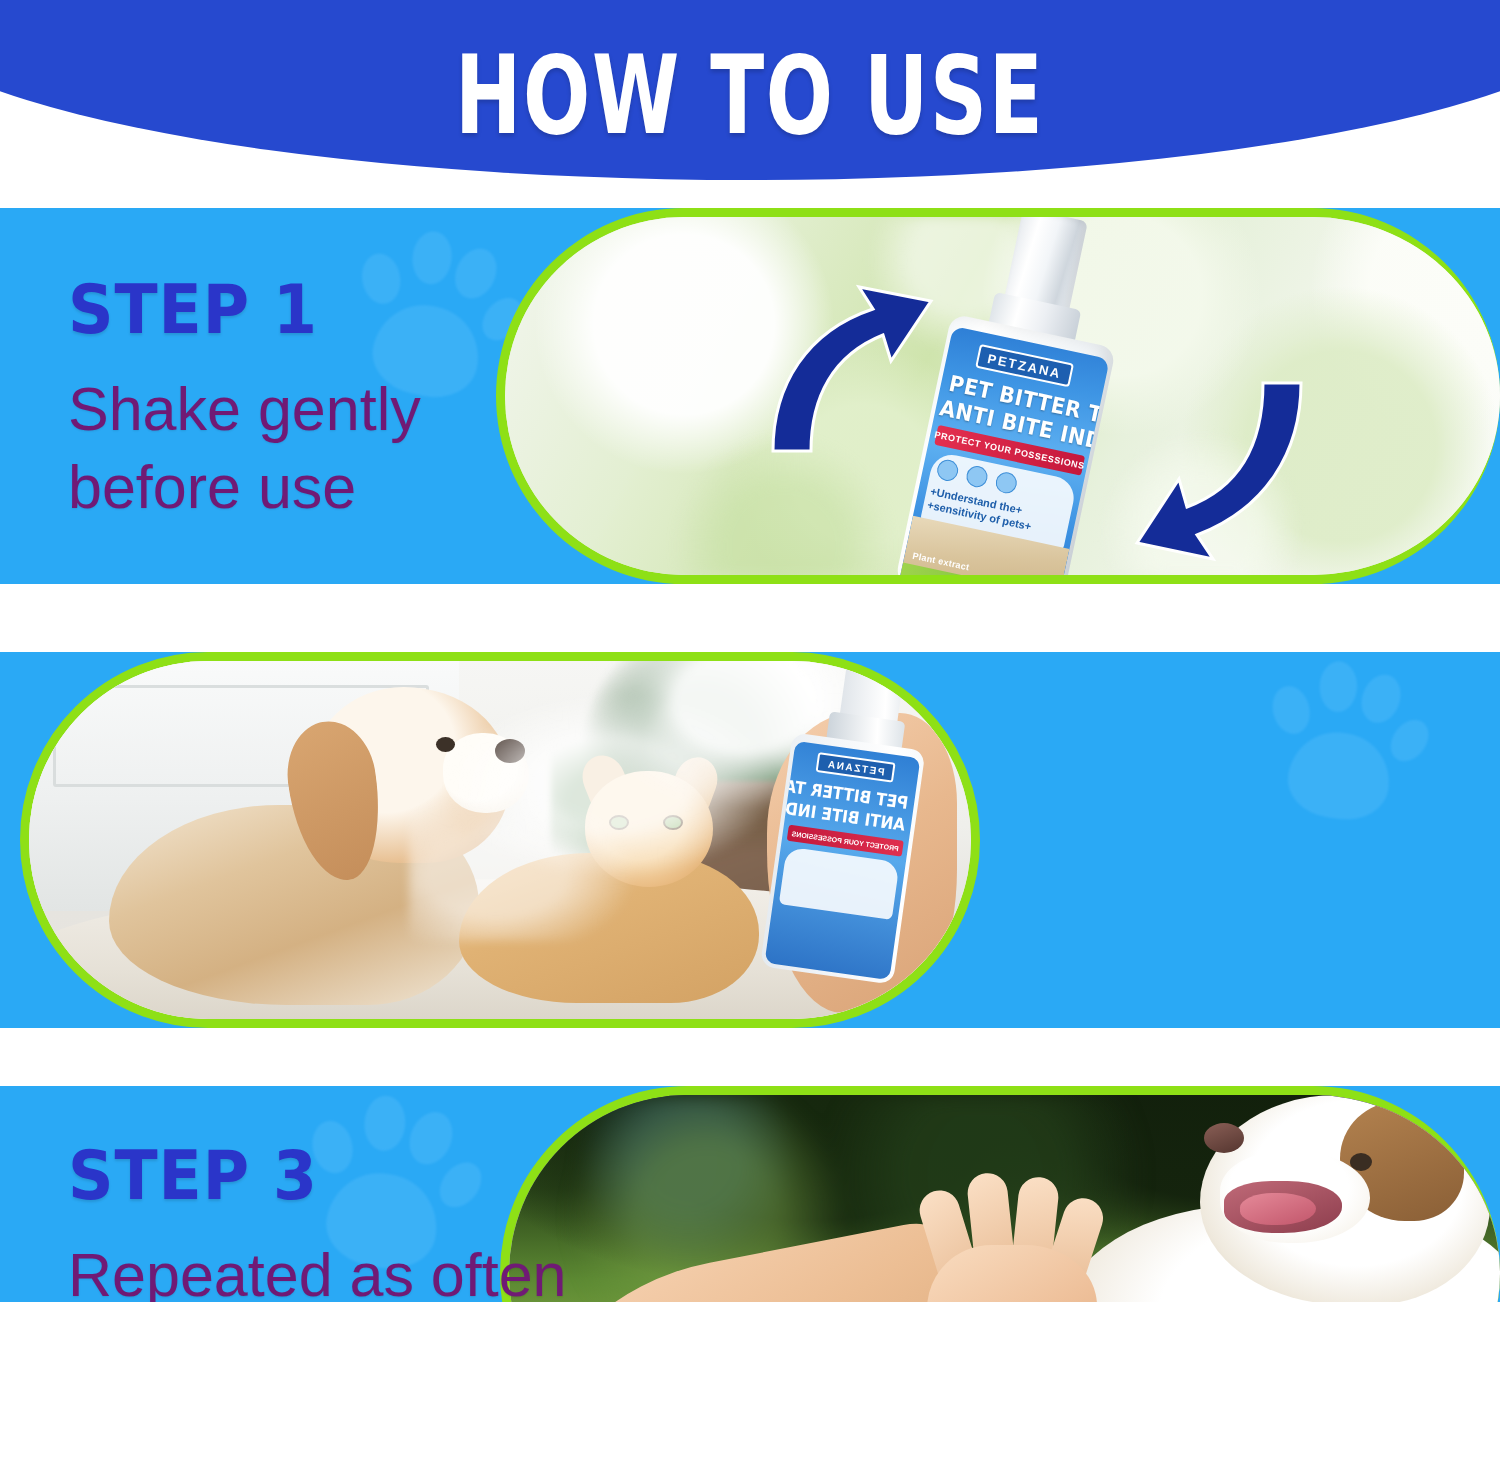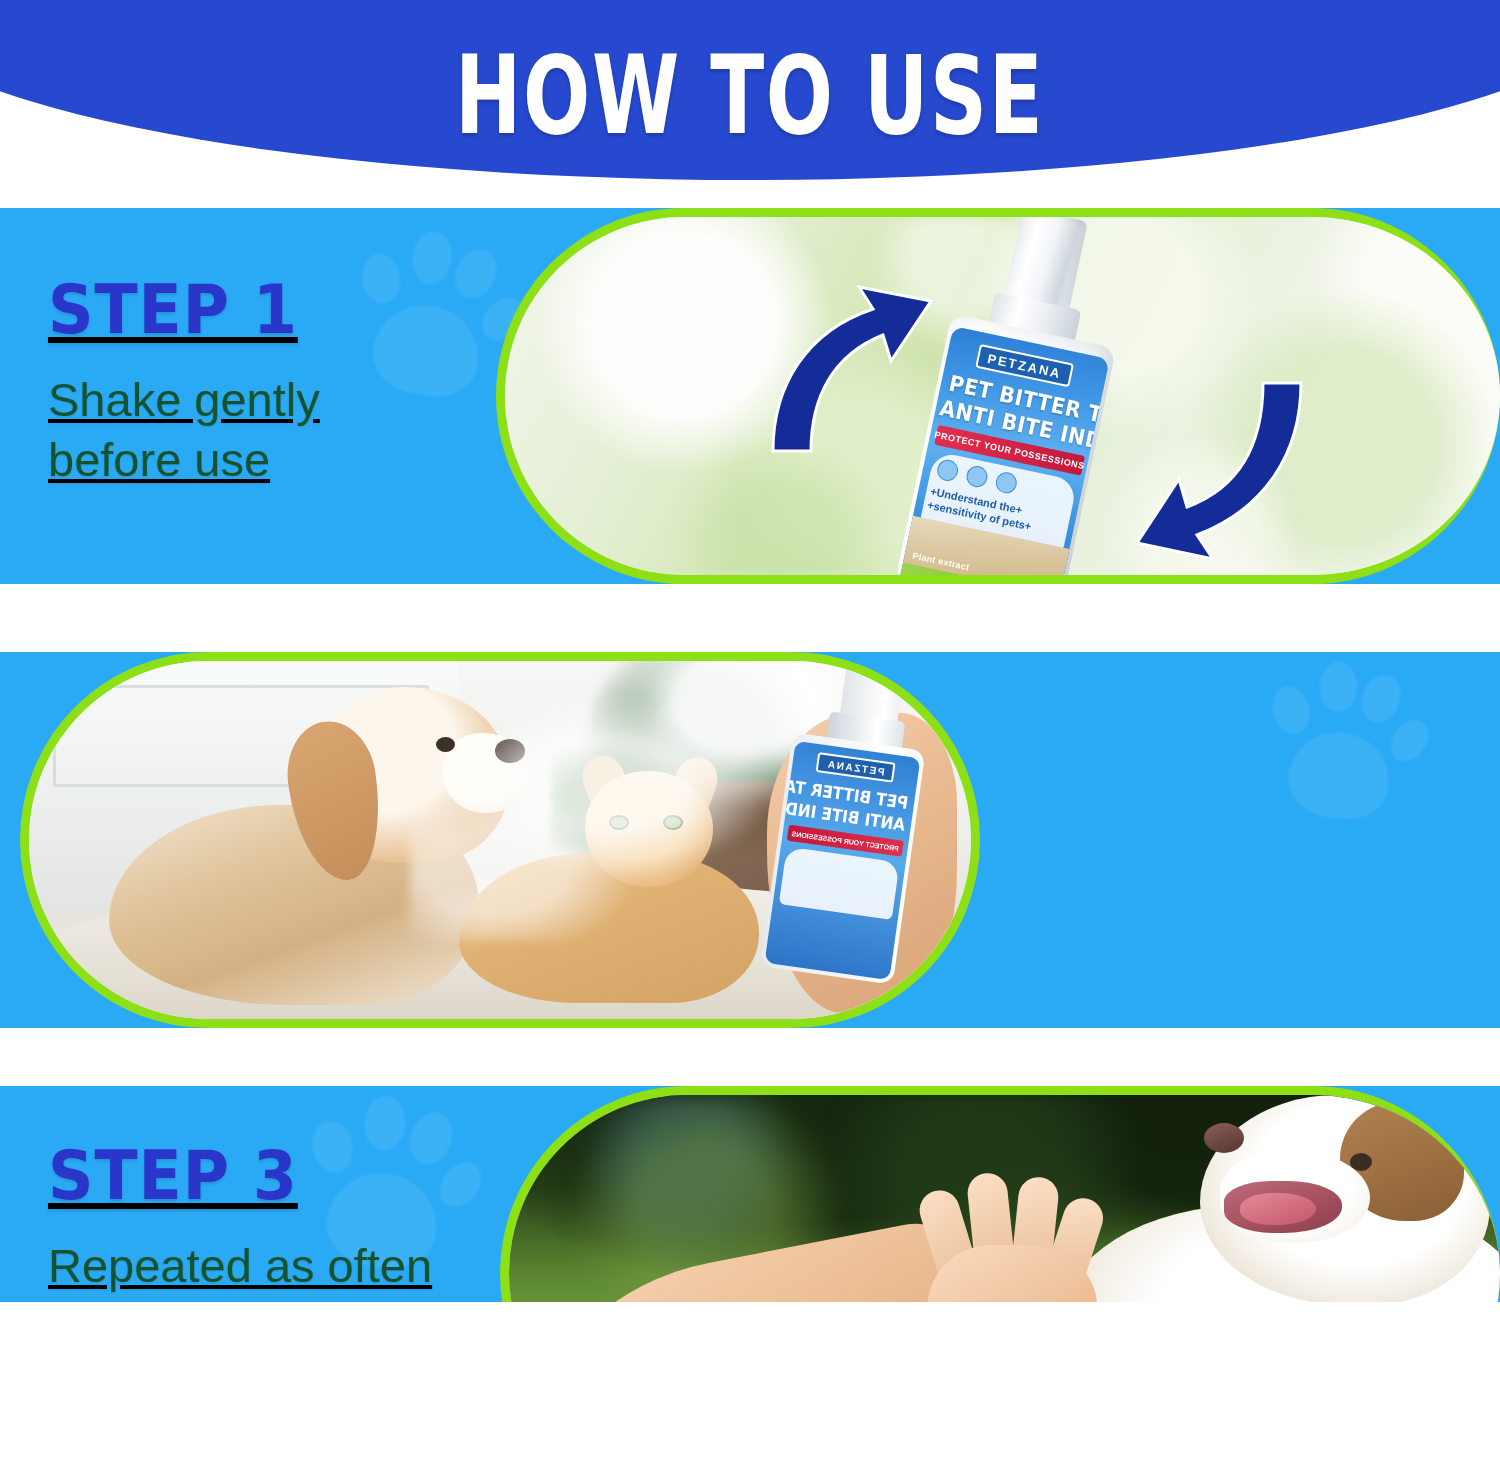"STEP 1" .step-text.left { left: 48px -> 68px; text-decoration: underline -> none }
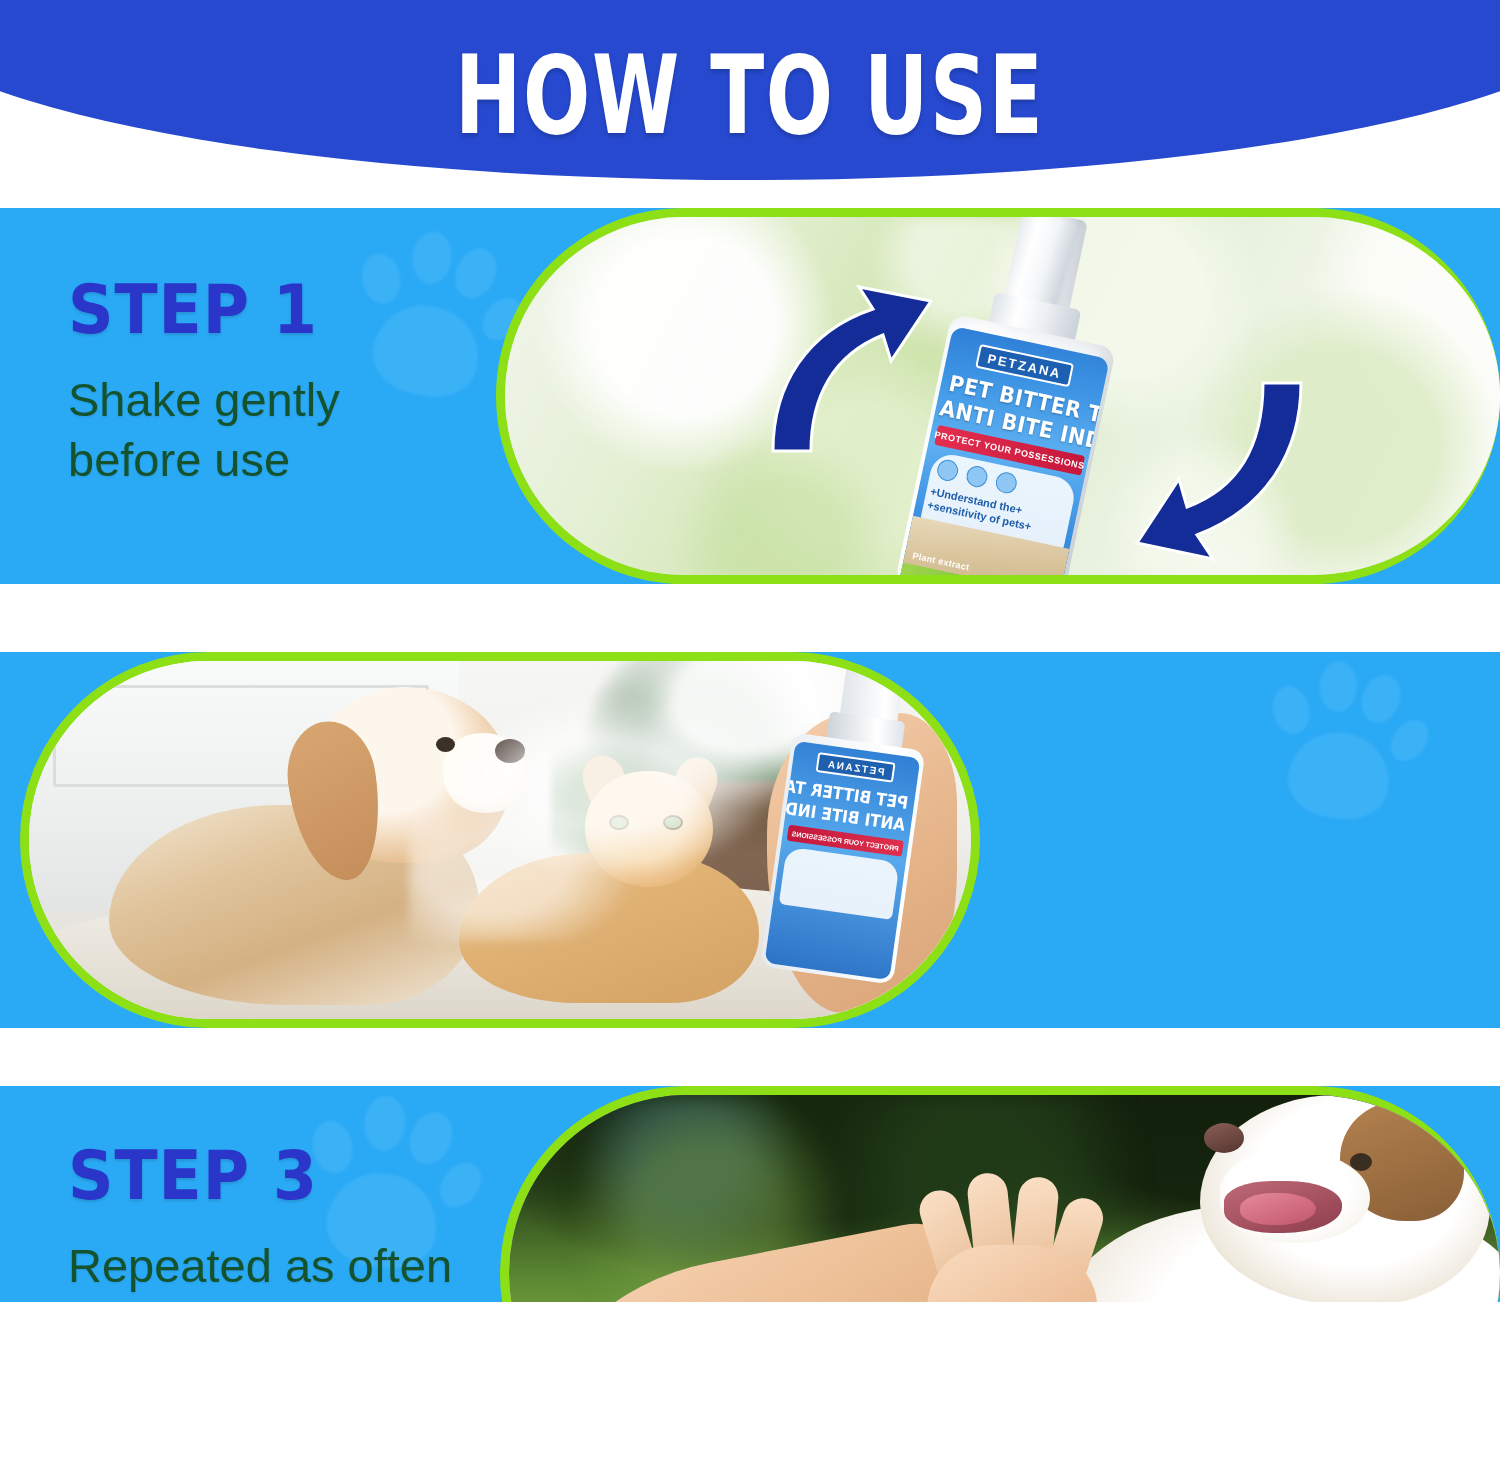"Shake gently" .step-body { color: #14532d -> #701a75; font-size: 47px -> 61px }
